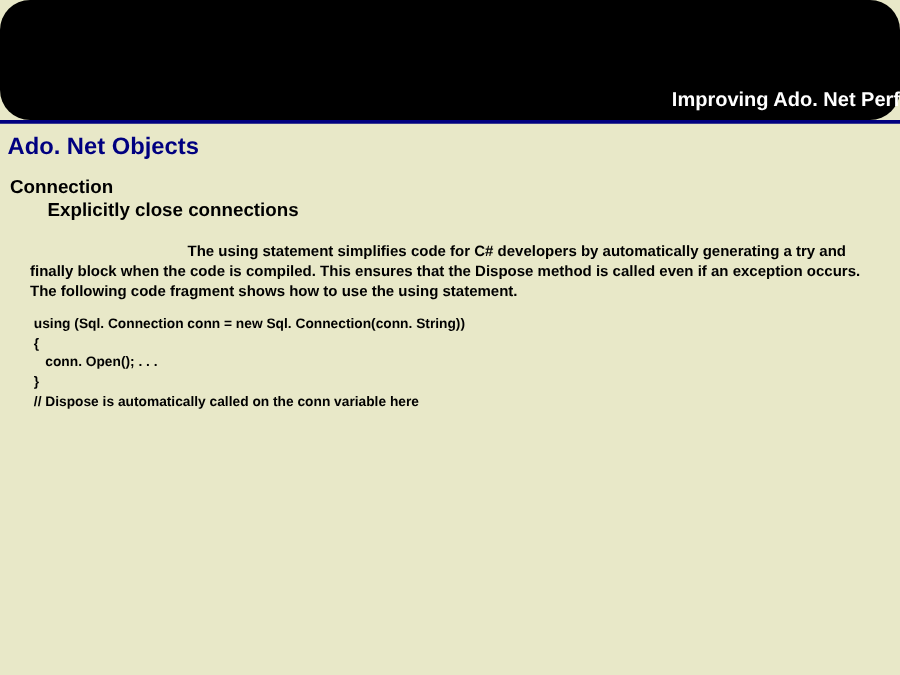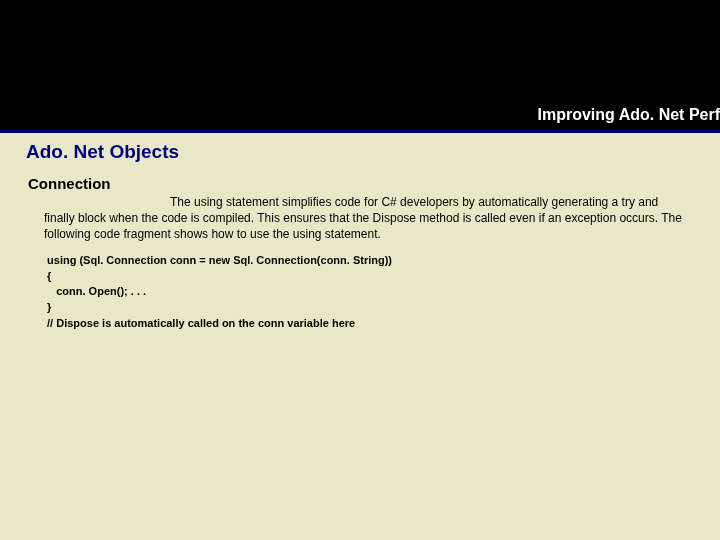"Improving Ado. Net Perf" .topbar { border-radius: none -> 24px; height: 130px -> 96px }
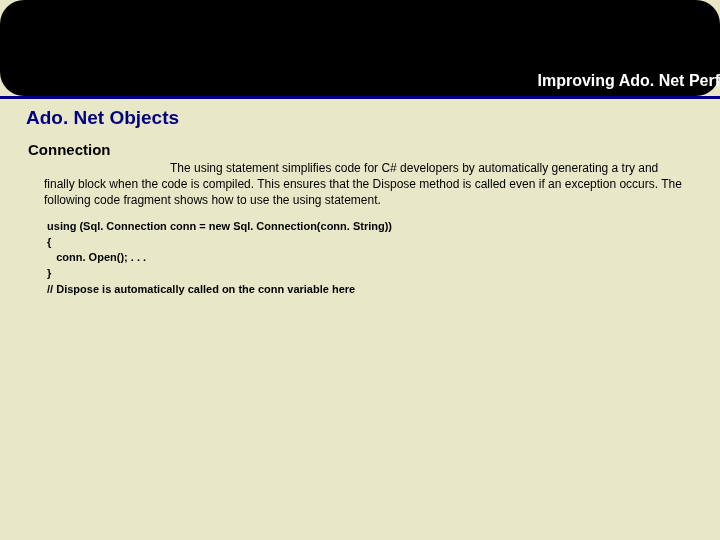"Ado. Net Objects" .content { padding: 8px 10px 0 26px -> 8px 10px 0 6px }
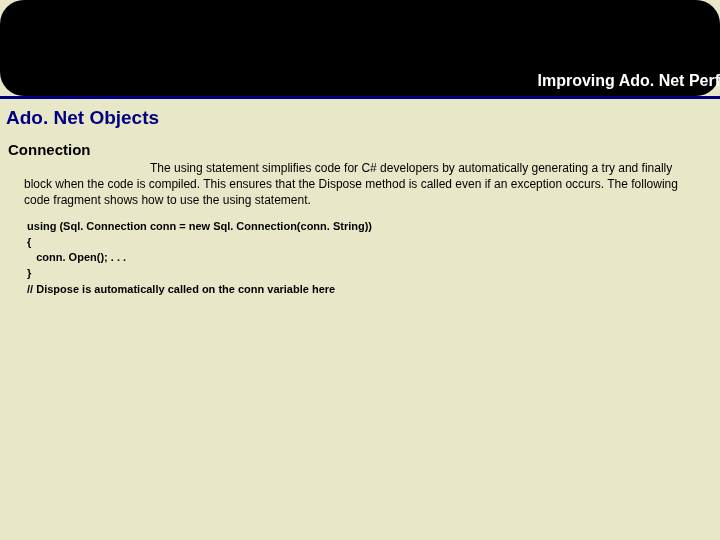"Explicitly close connections" div.sub2 { html: none -> <div>Explicitly close connections</div> }
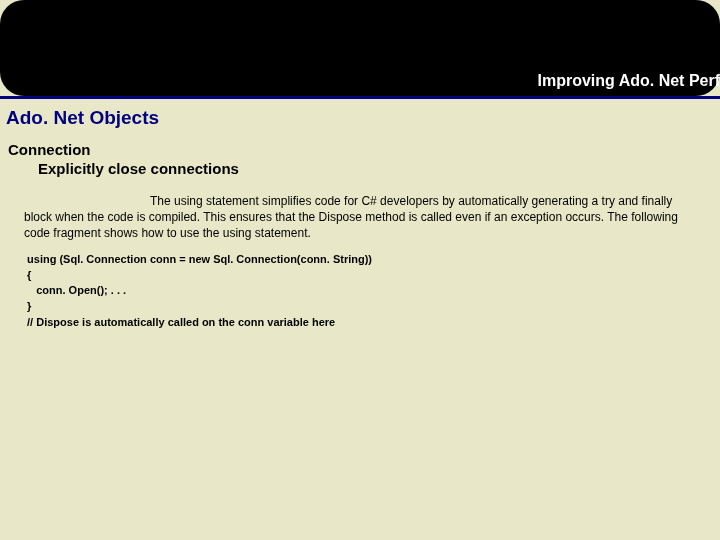"The using statement simplifies code" .body-text { font-weight: normal -> bold }
